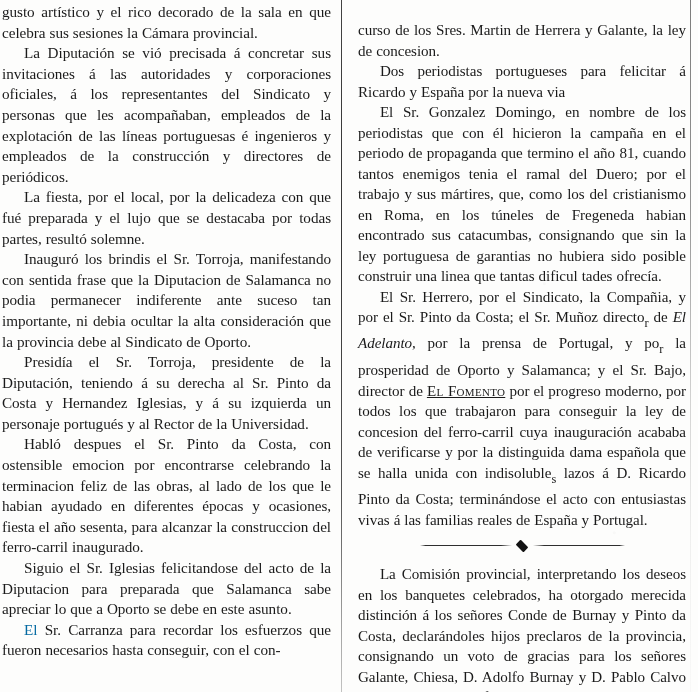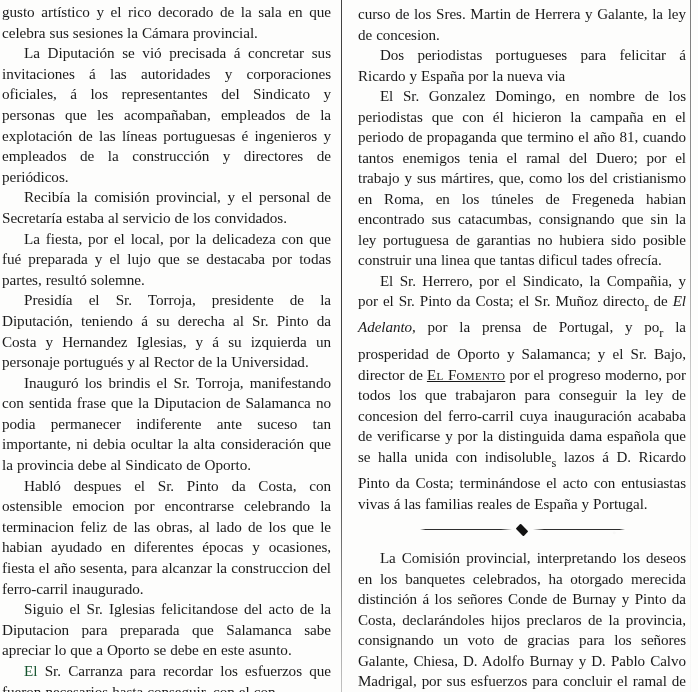"curso de los Sres. Martin" .column-right { padding: 4px 12px 0 17px -> 20px 12px 0 17px }
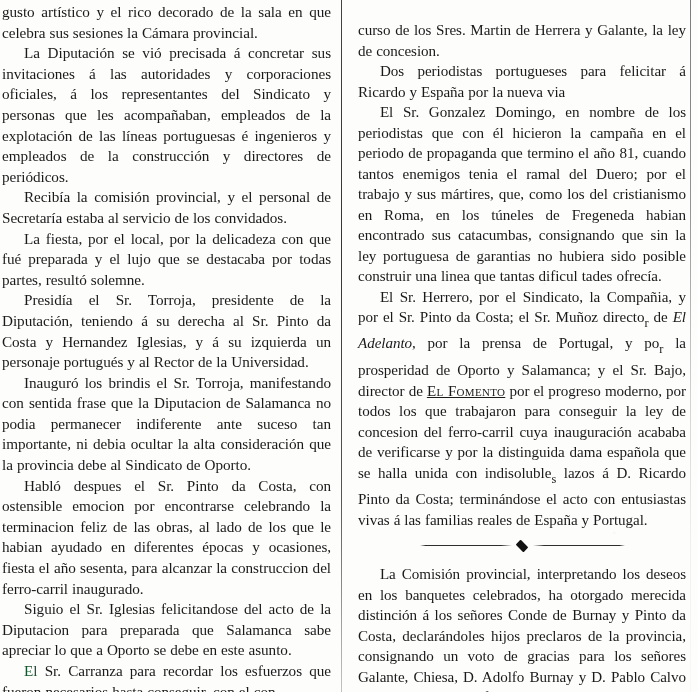"Recibía la comisión provincial, y" p.para { html: <p>Recibía la comisión provincial, y el personal de Secretaría estaba al servicio de los convidados.</p> -> none }
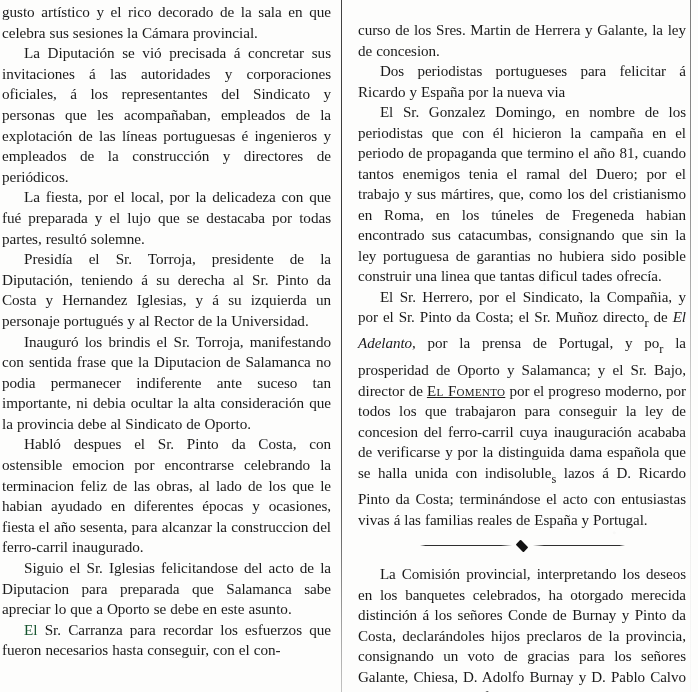"Presidía el Sr. Torroja, presidente" p.para { order: before "Inauguró los brindis el Sr." -> after "Inauguró los brindis el Sr." }
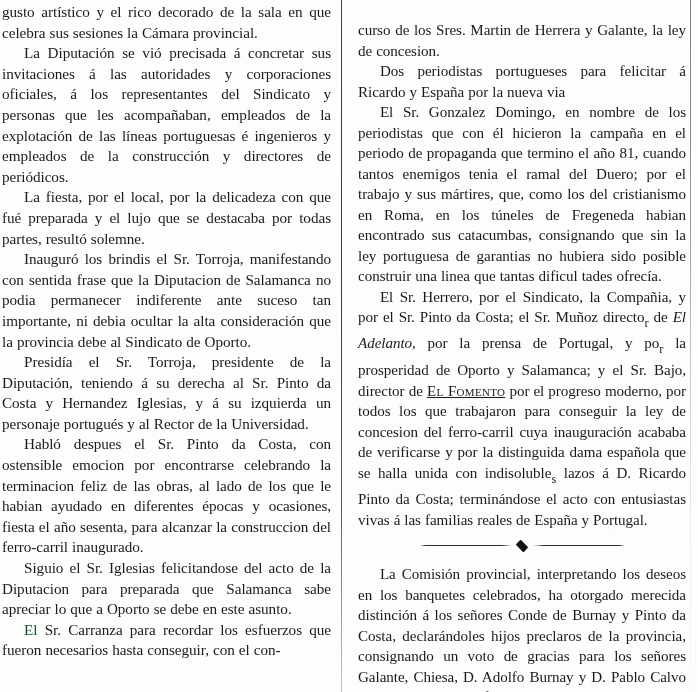"El" .faded { color: #14532d -> #0369a1 }
